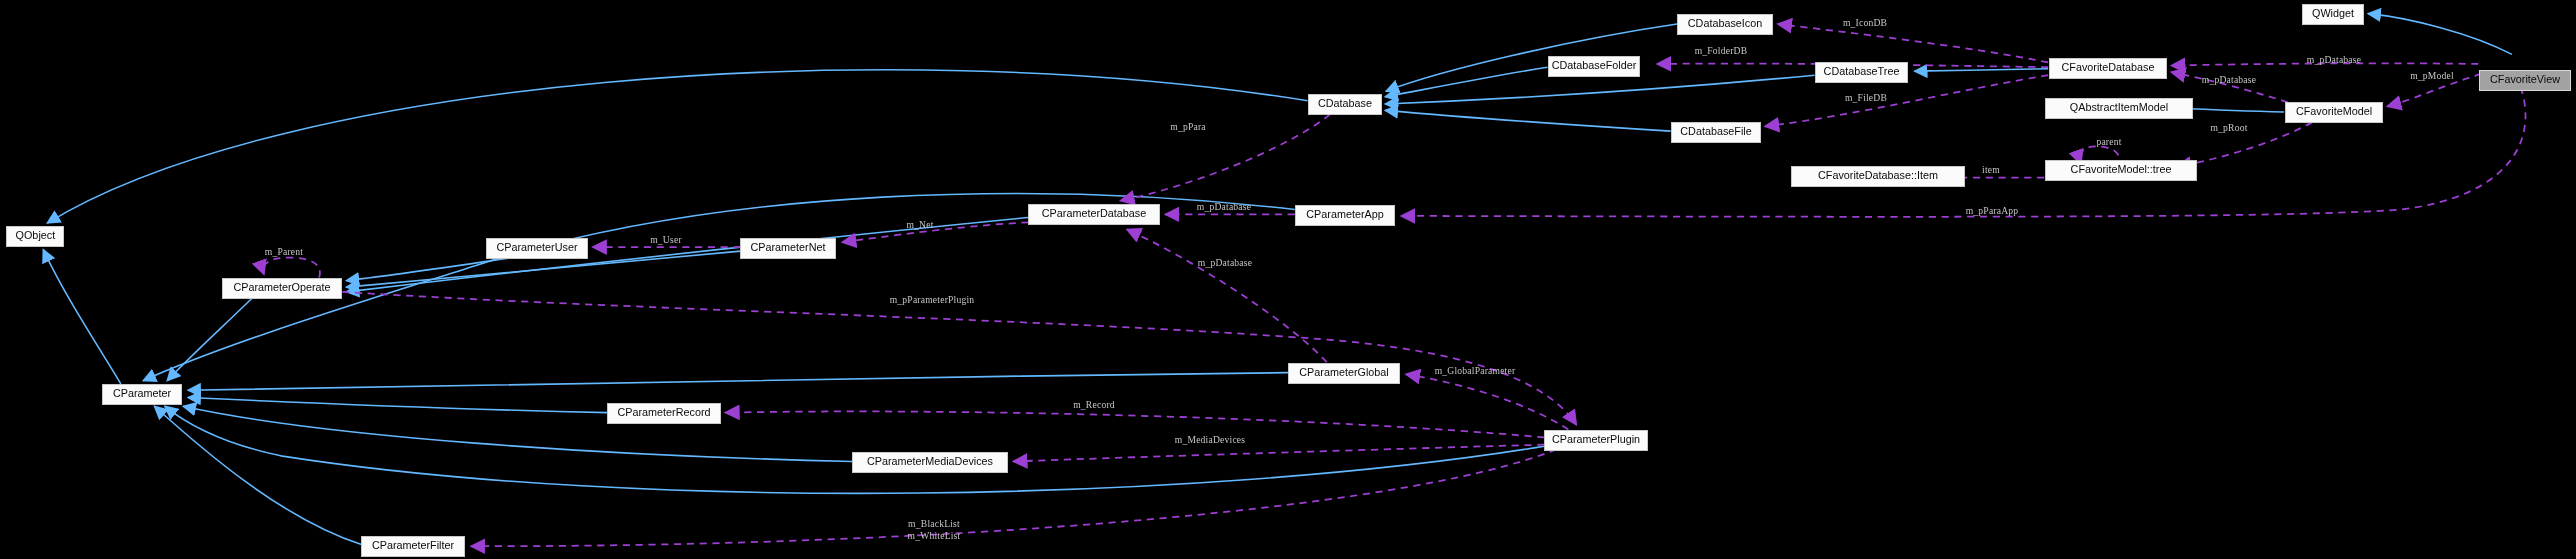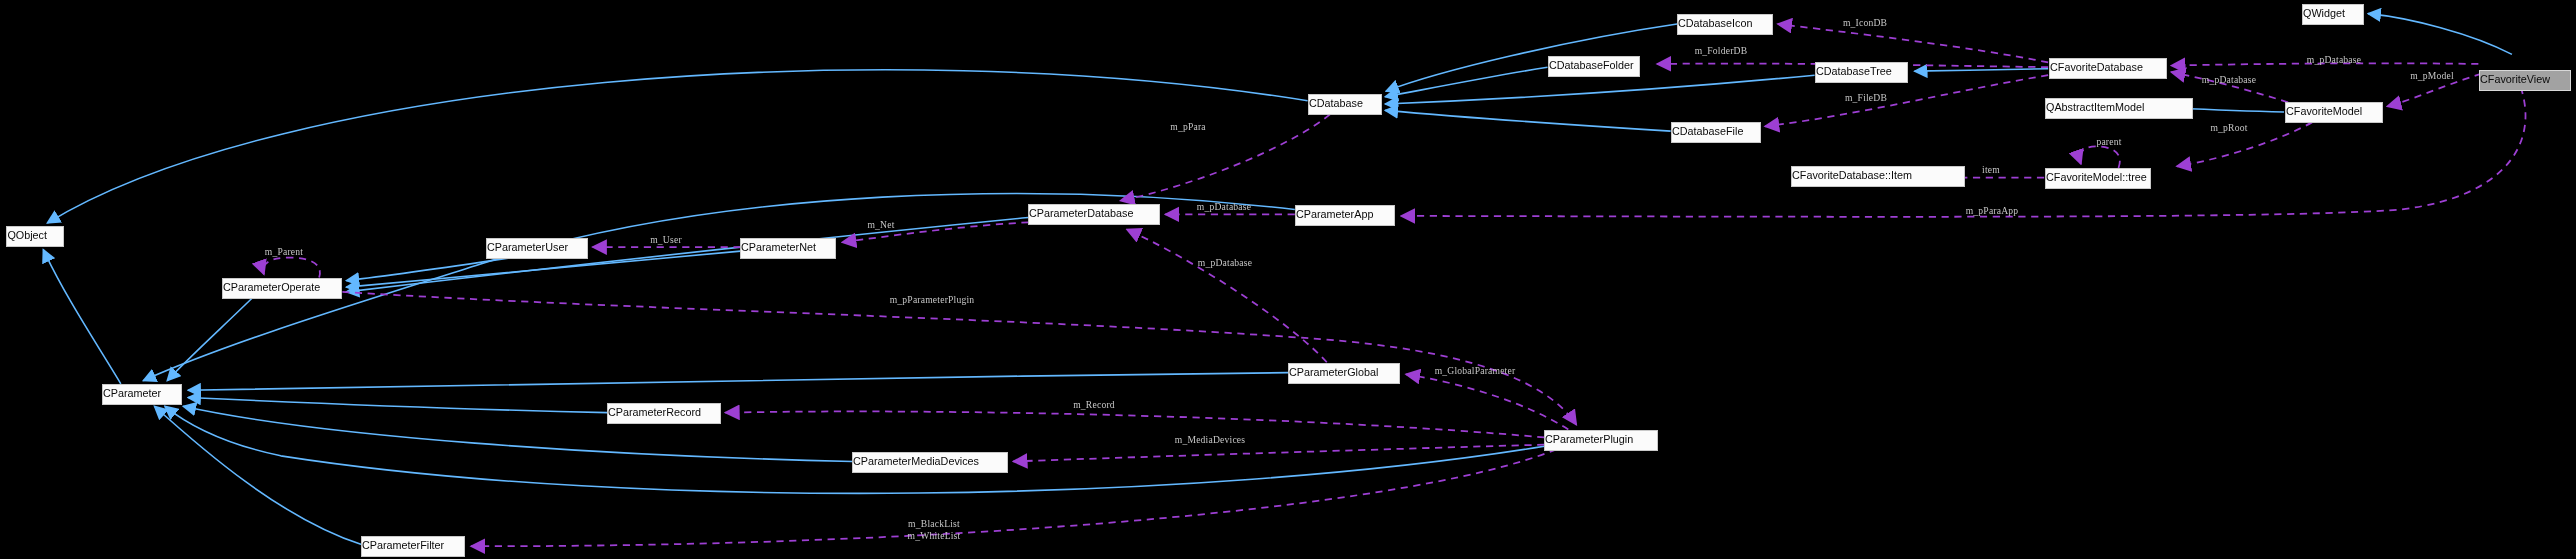"QWidget" .node { text-align: none -> center }
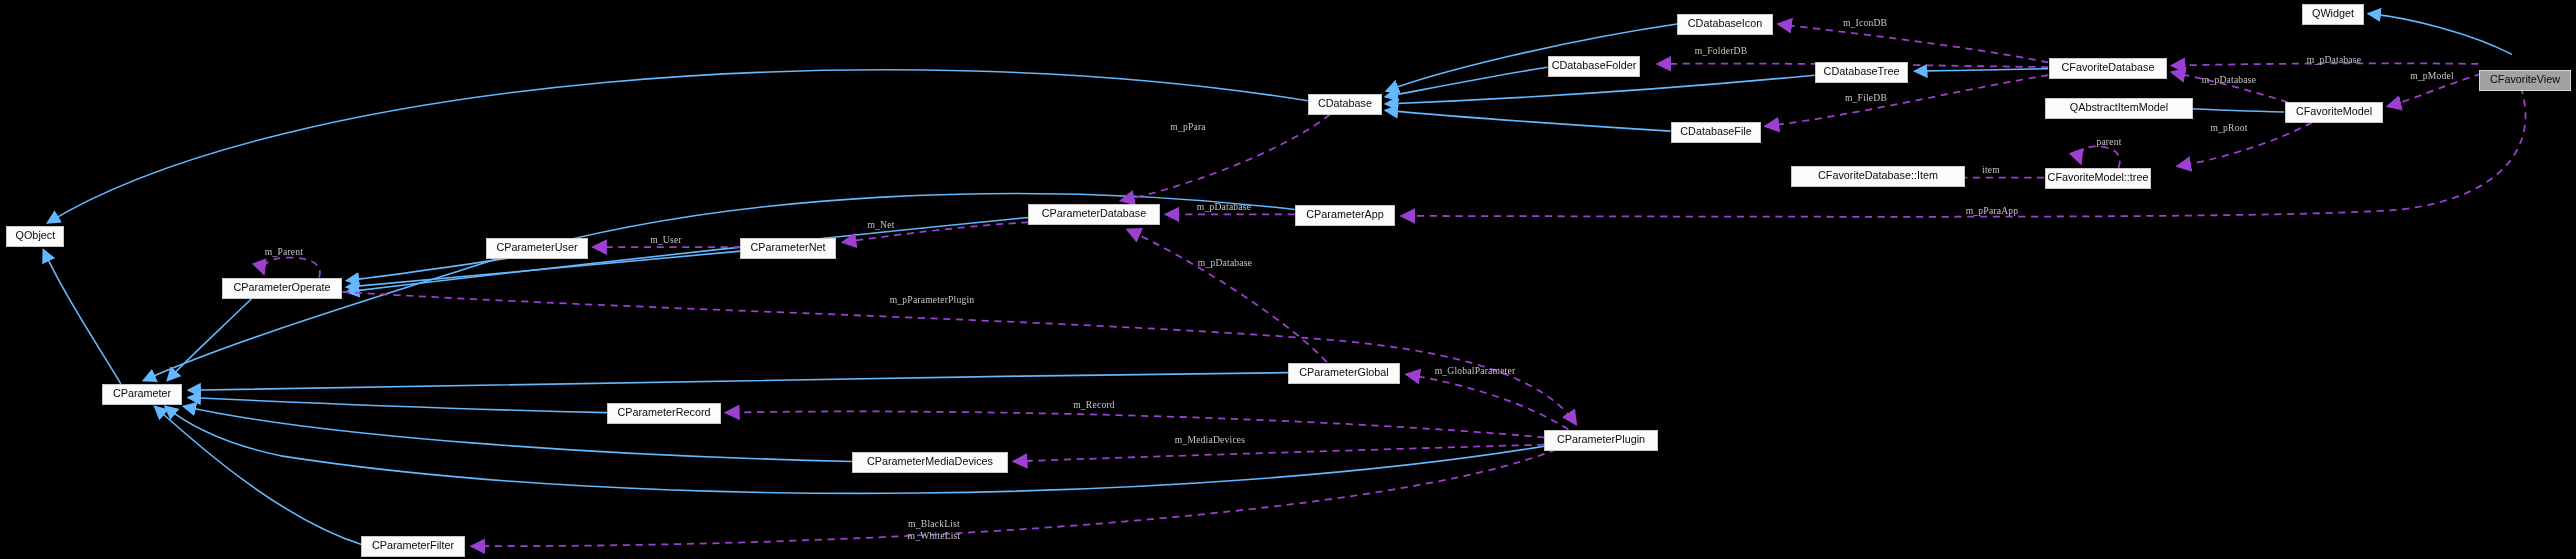"CFavoriteModel::tree" div.node { top: 168px -> 160px; width: 106px -> 152px }
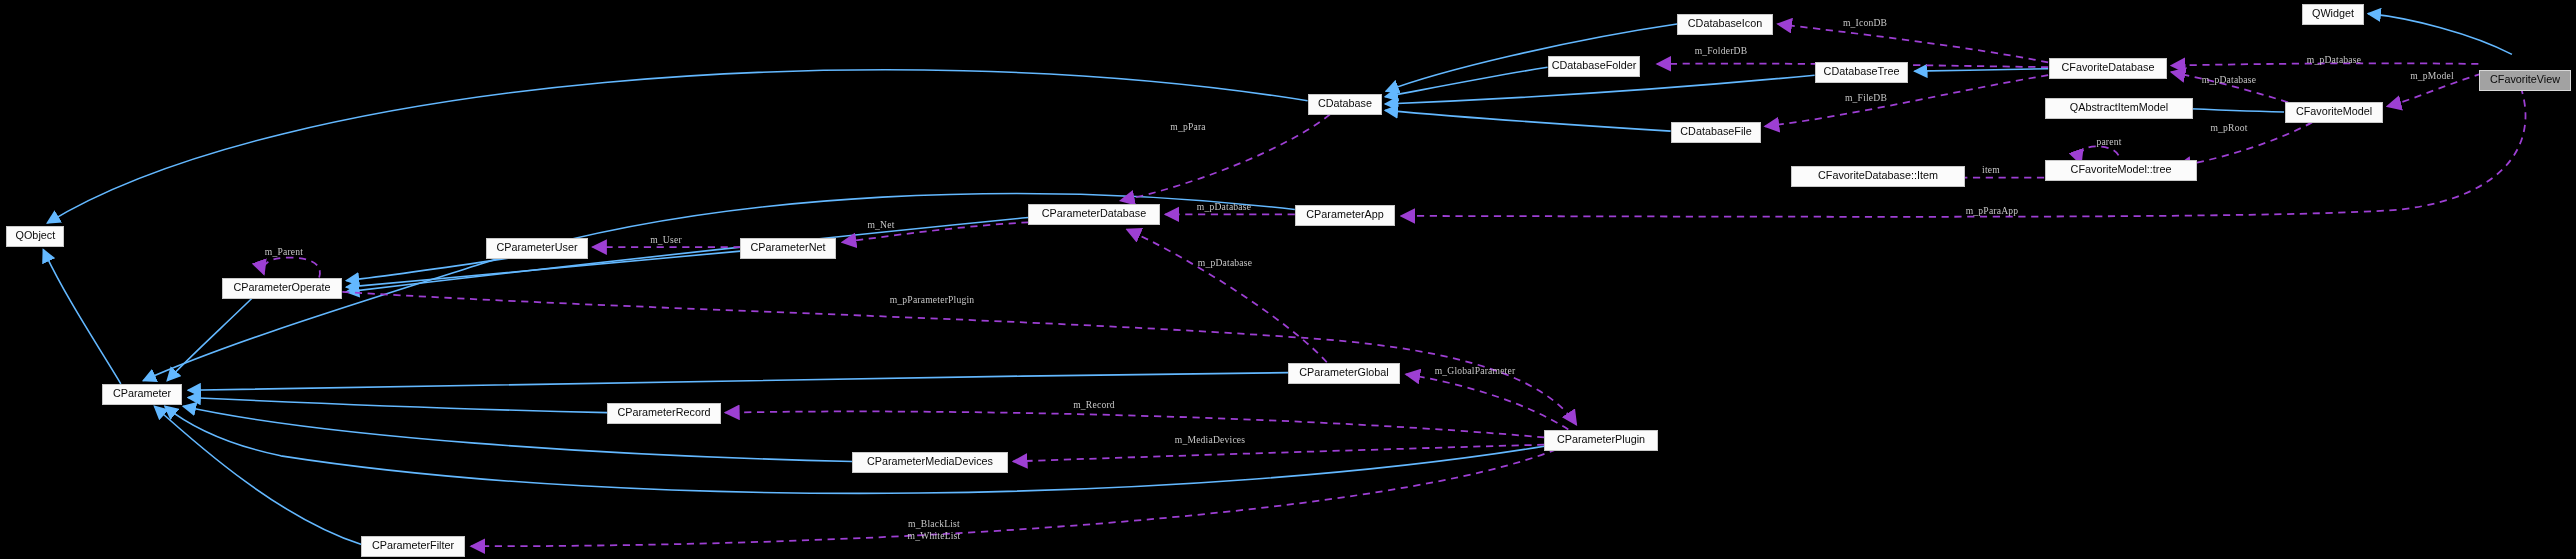"m_Net" div.elabel { left: 881px -> 920px }
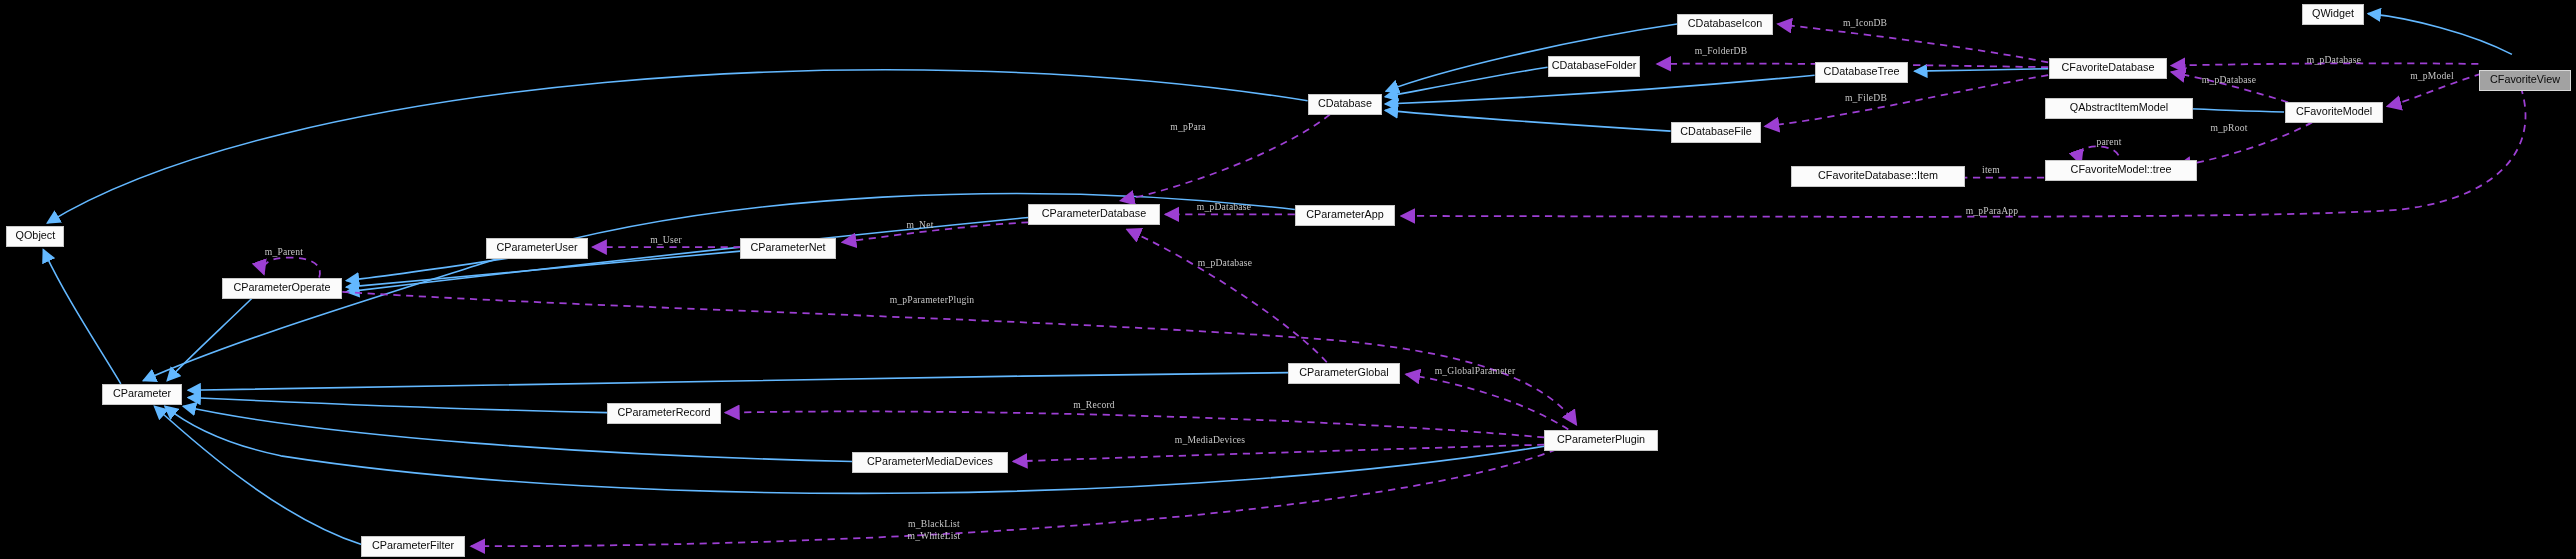"CParameterPlugin" div.node { width: 114px -> 104px }
